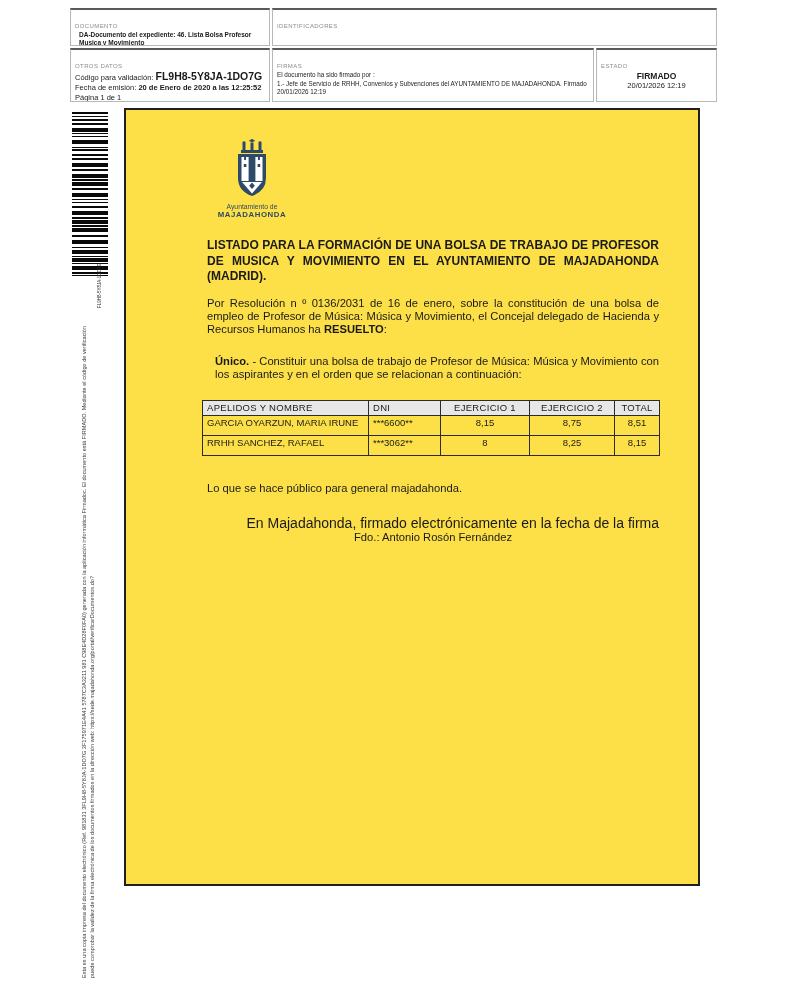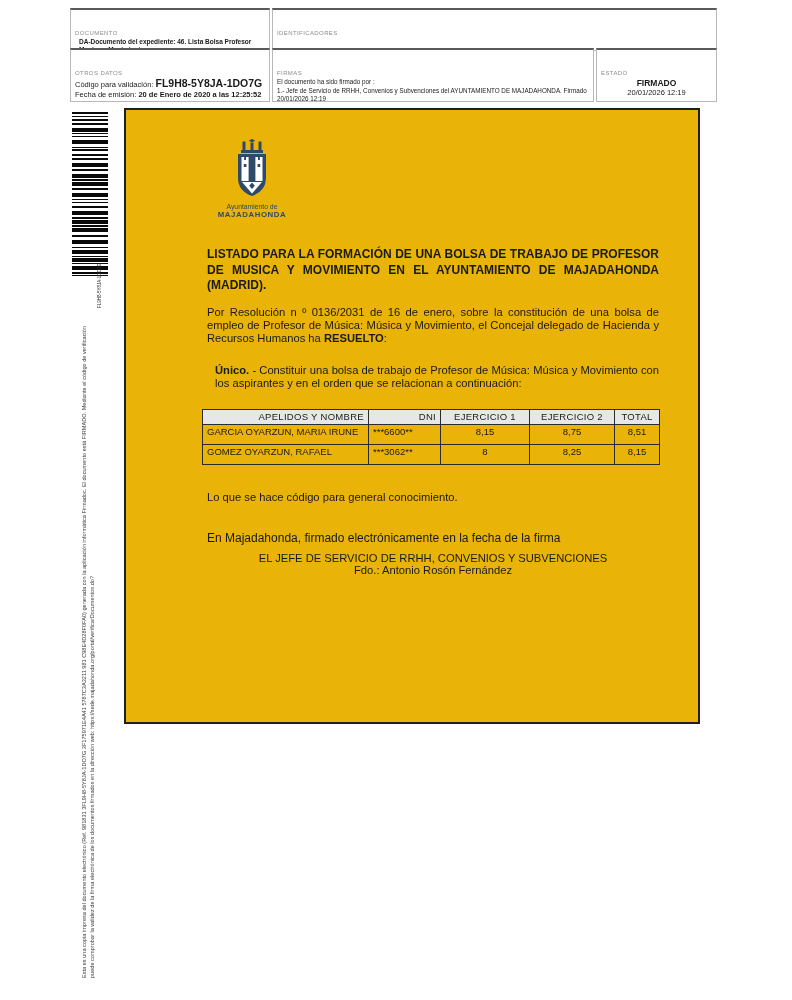"Código para validación:" .meta-cell { padding: 20px 4px -> 13px 4px }
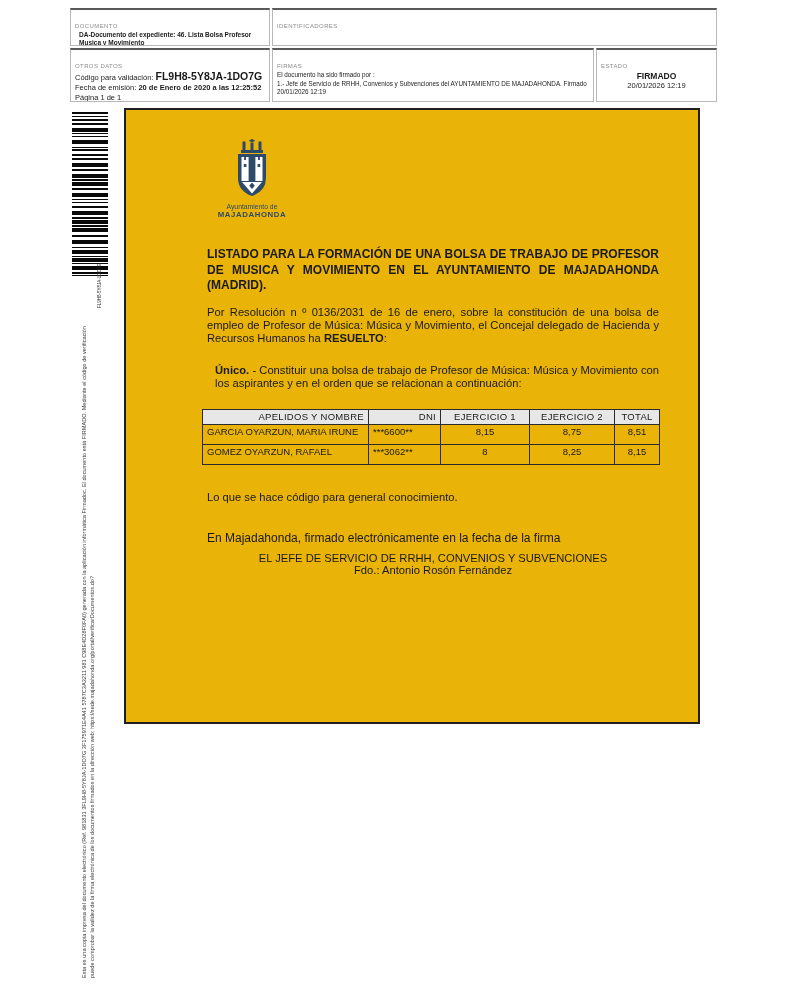"MAJADAHONDA" .page { background: #eab308 -> #fde047; height: 616px -> 778px }
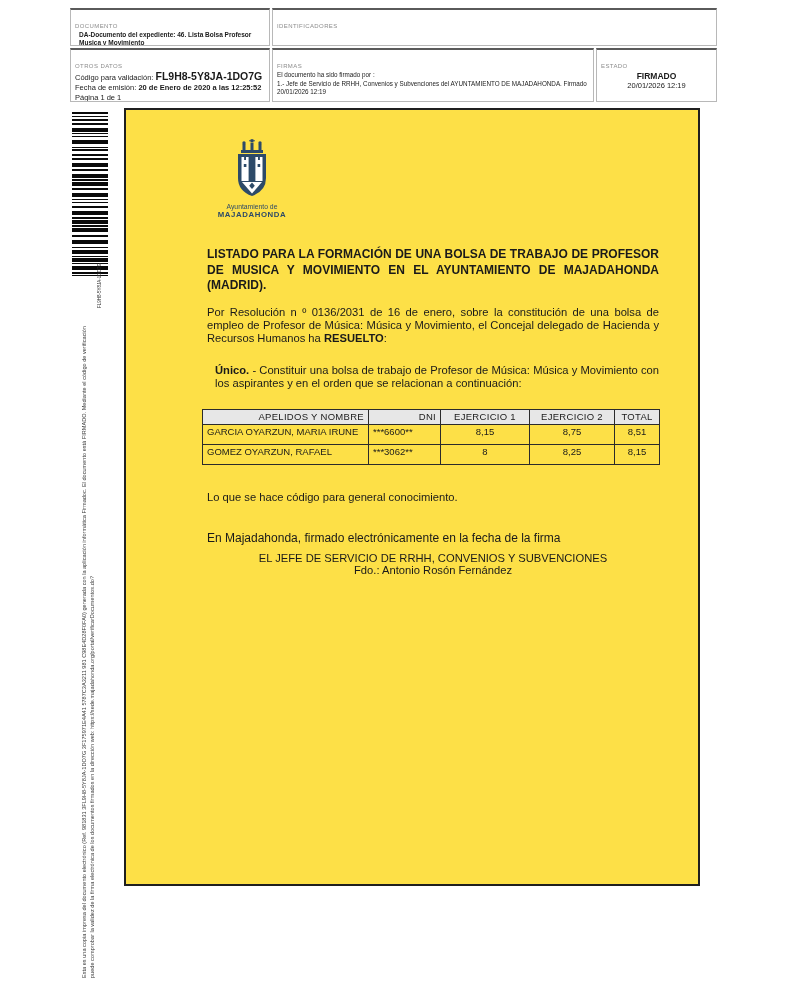"LISTADO PARA LA FORMACIÓN DE" .content { top: 137px -> 128px }
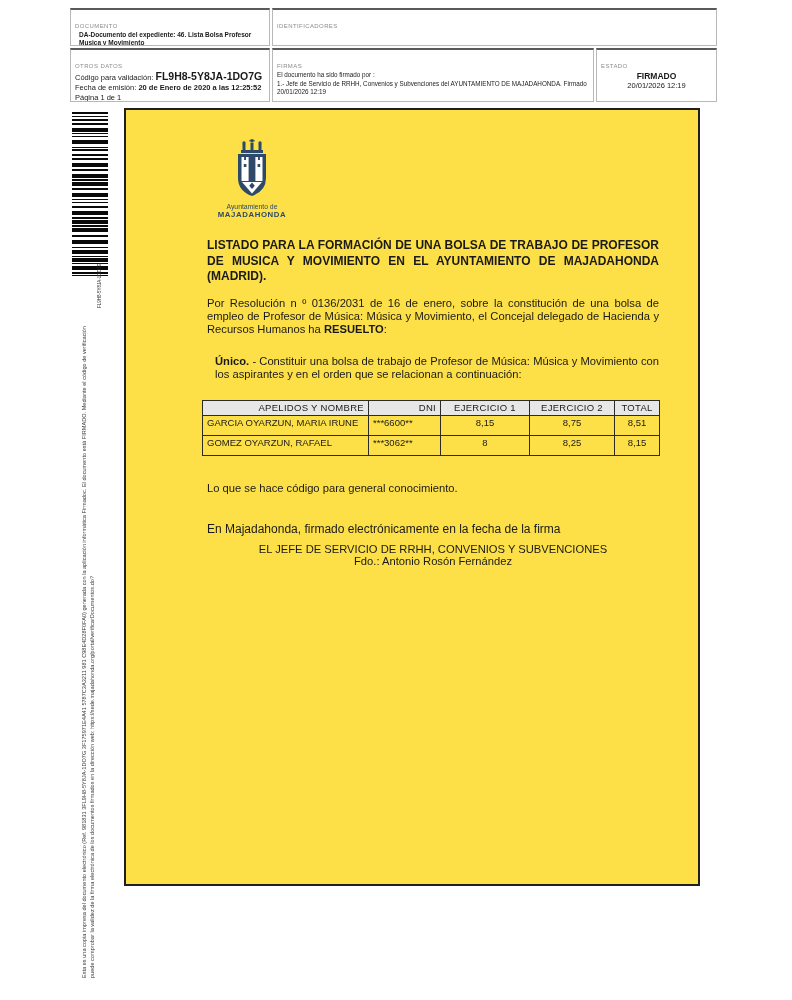"APELIDOS Y NOMBRE" th.col-name, th.col-dni { text-align: right -> left }
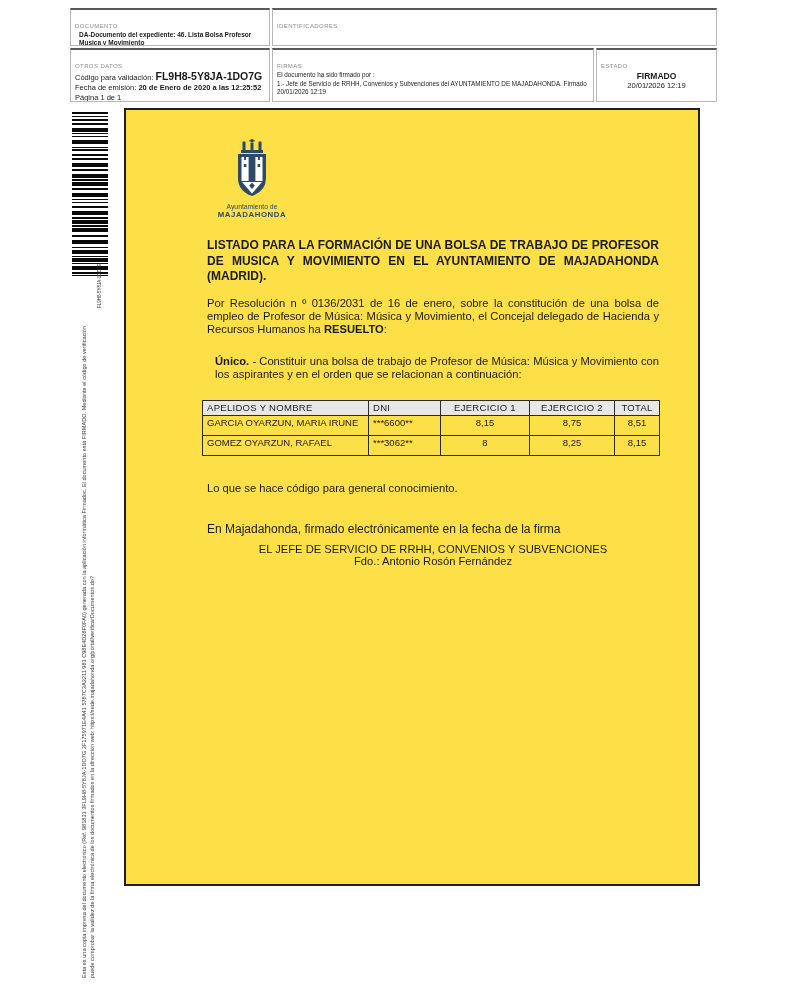"GOMEZ OYARZUN, RAFAEL" td.col-name { text: GOMEZ OYARZUN -> RRHH SANCHEZ }
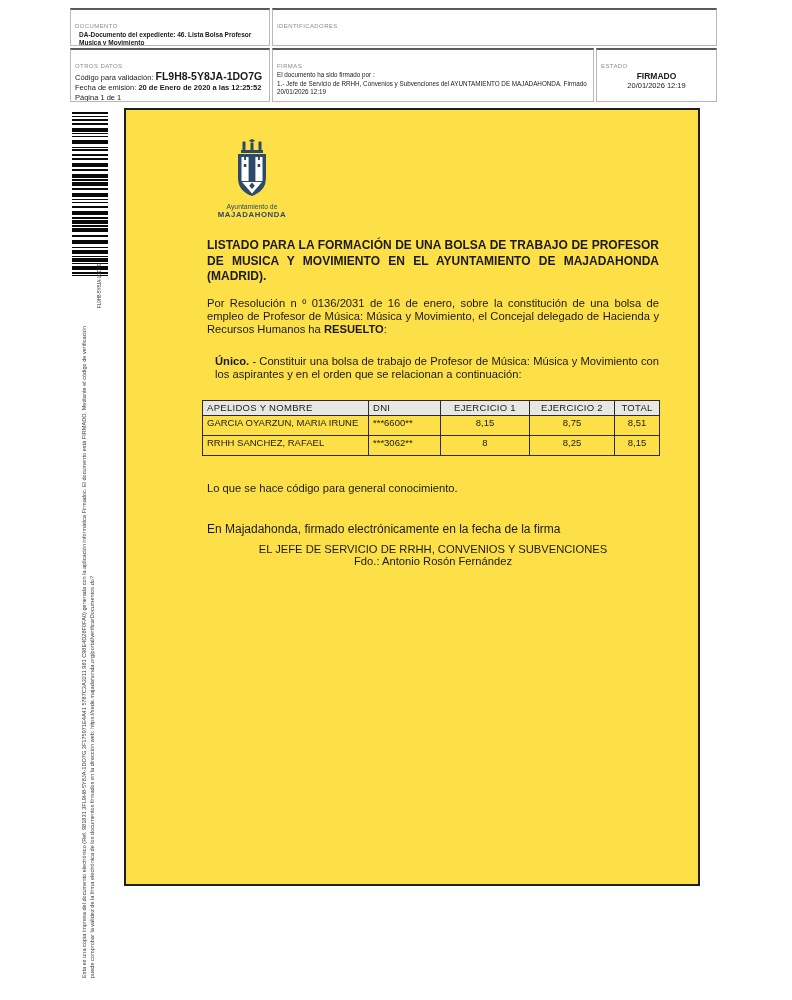"Lo que se hace código" div.closing { text: código para general conocimiento -> público para general majadahonda }
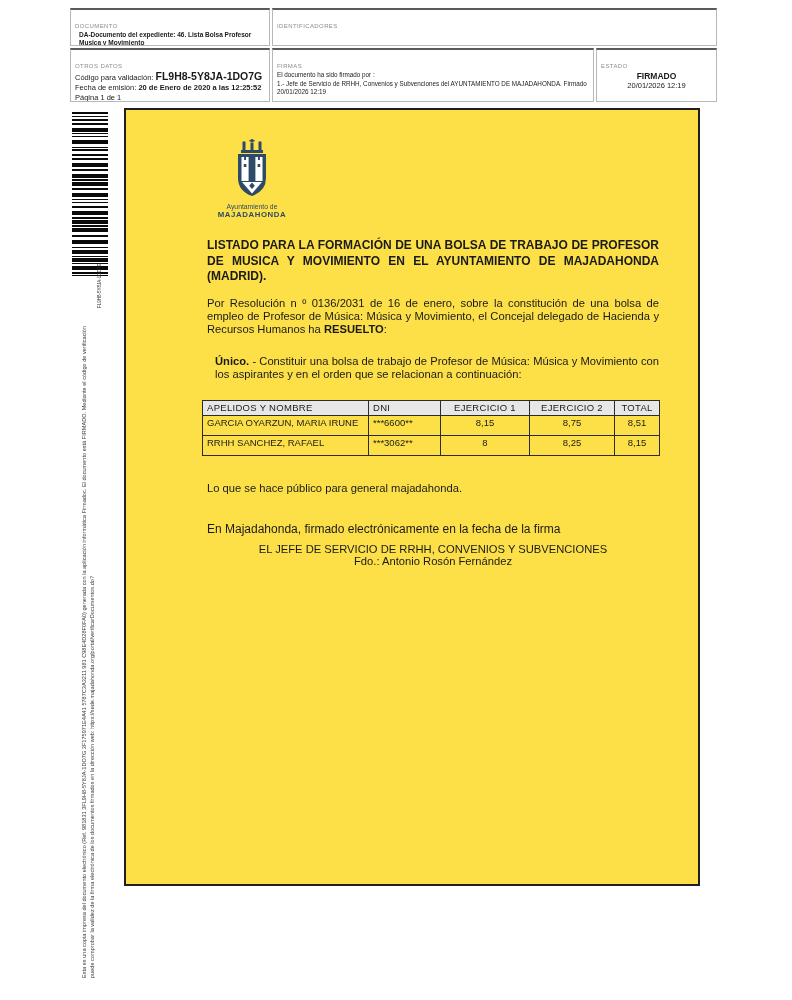"En Majadahonda, firmado electrónicamente" .sig-place { font-size: 12px -> 14px; margin-top: 28px -> 21px; text-align: left -> right }
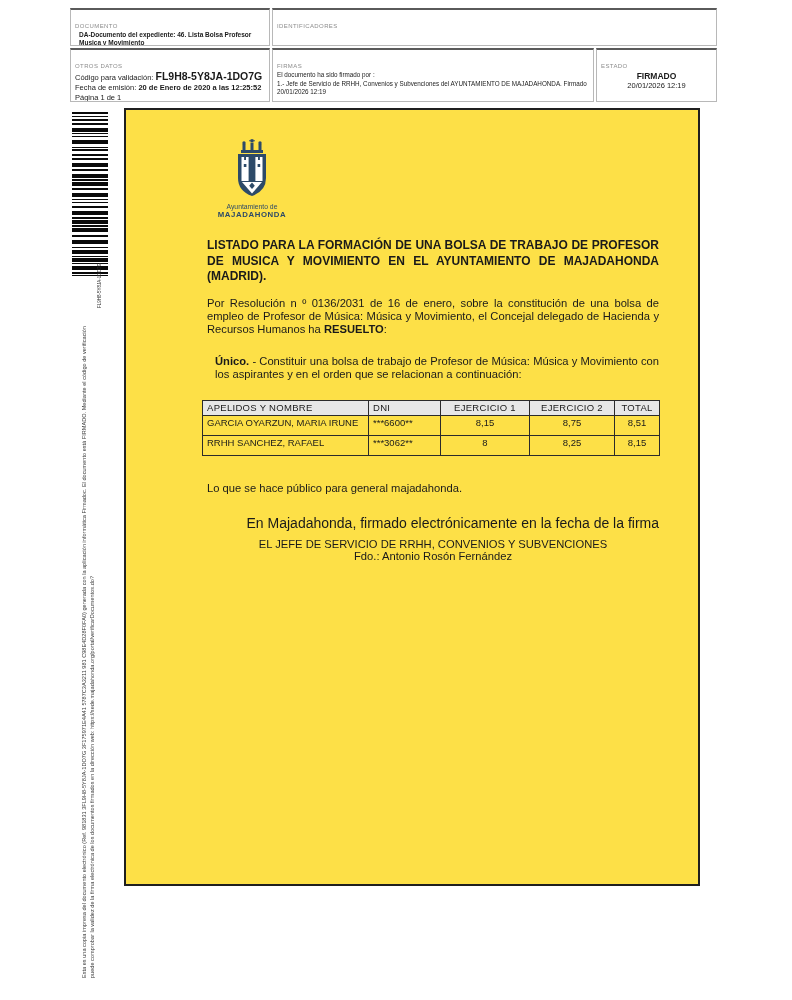"EL JEFE DE SERVICIO DE" div.sig-role { html: <div>EL JEFE DE SERVICIO DE RRHH, CONVENIOS Y SUBVENCIONES</div> -> none }
